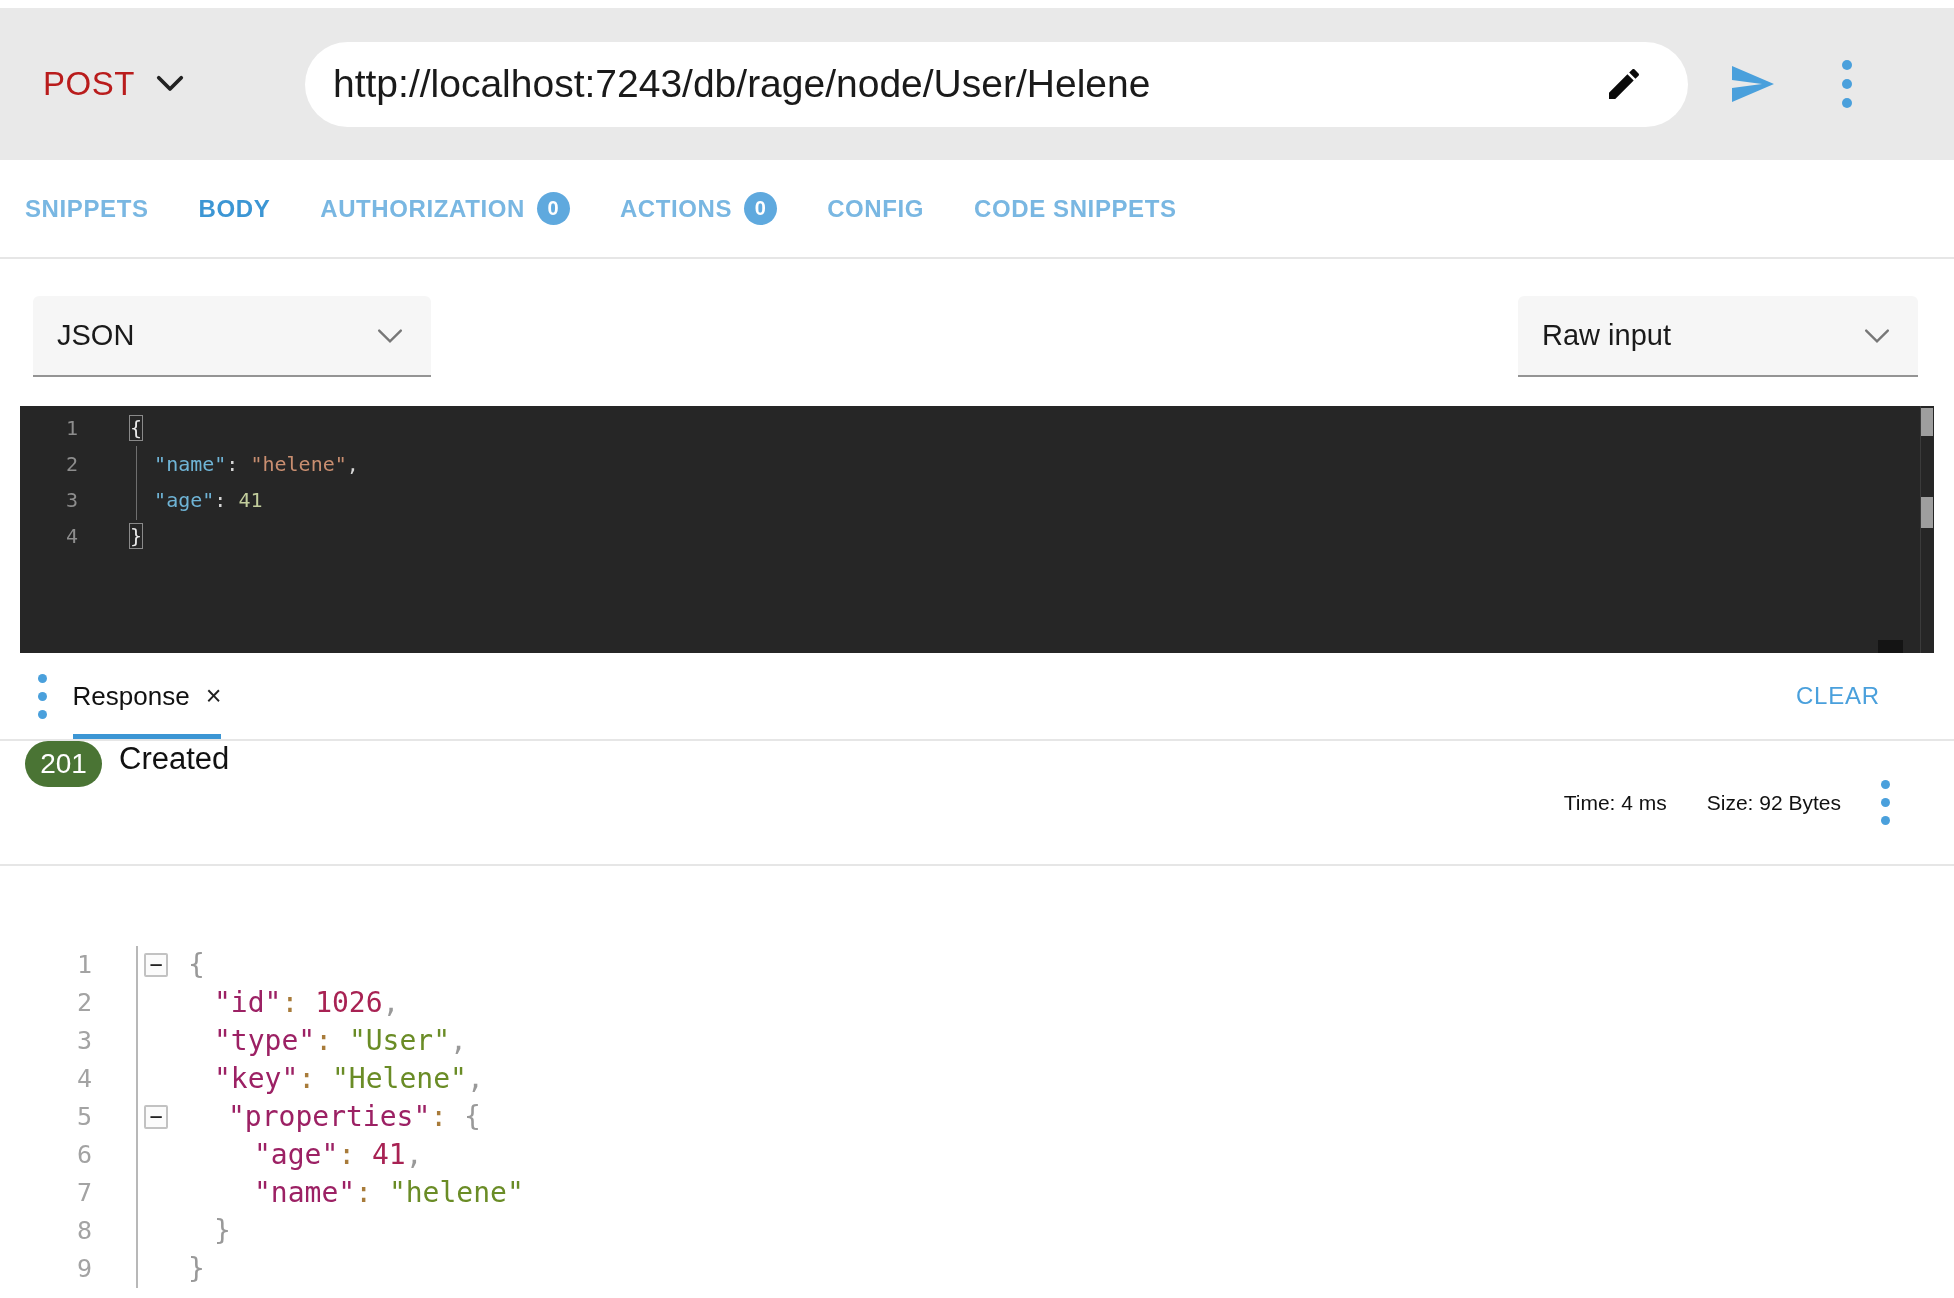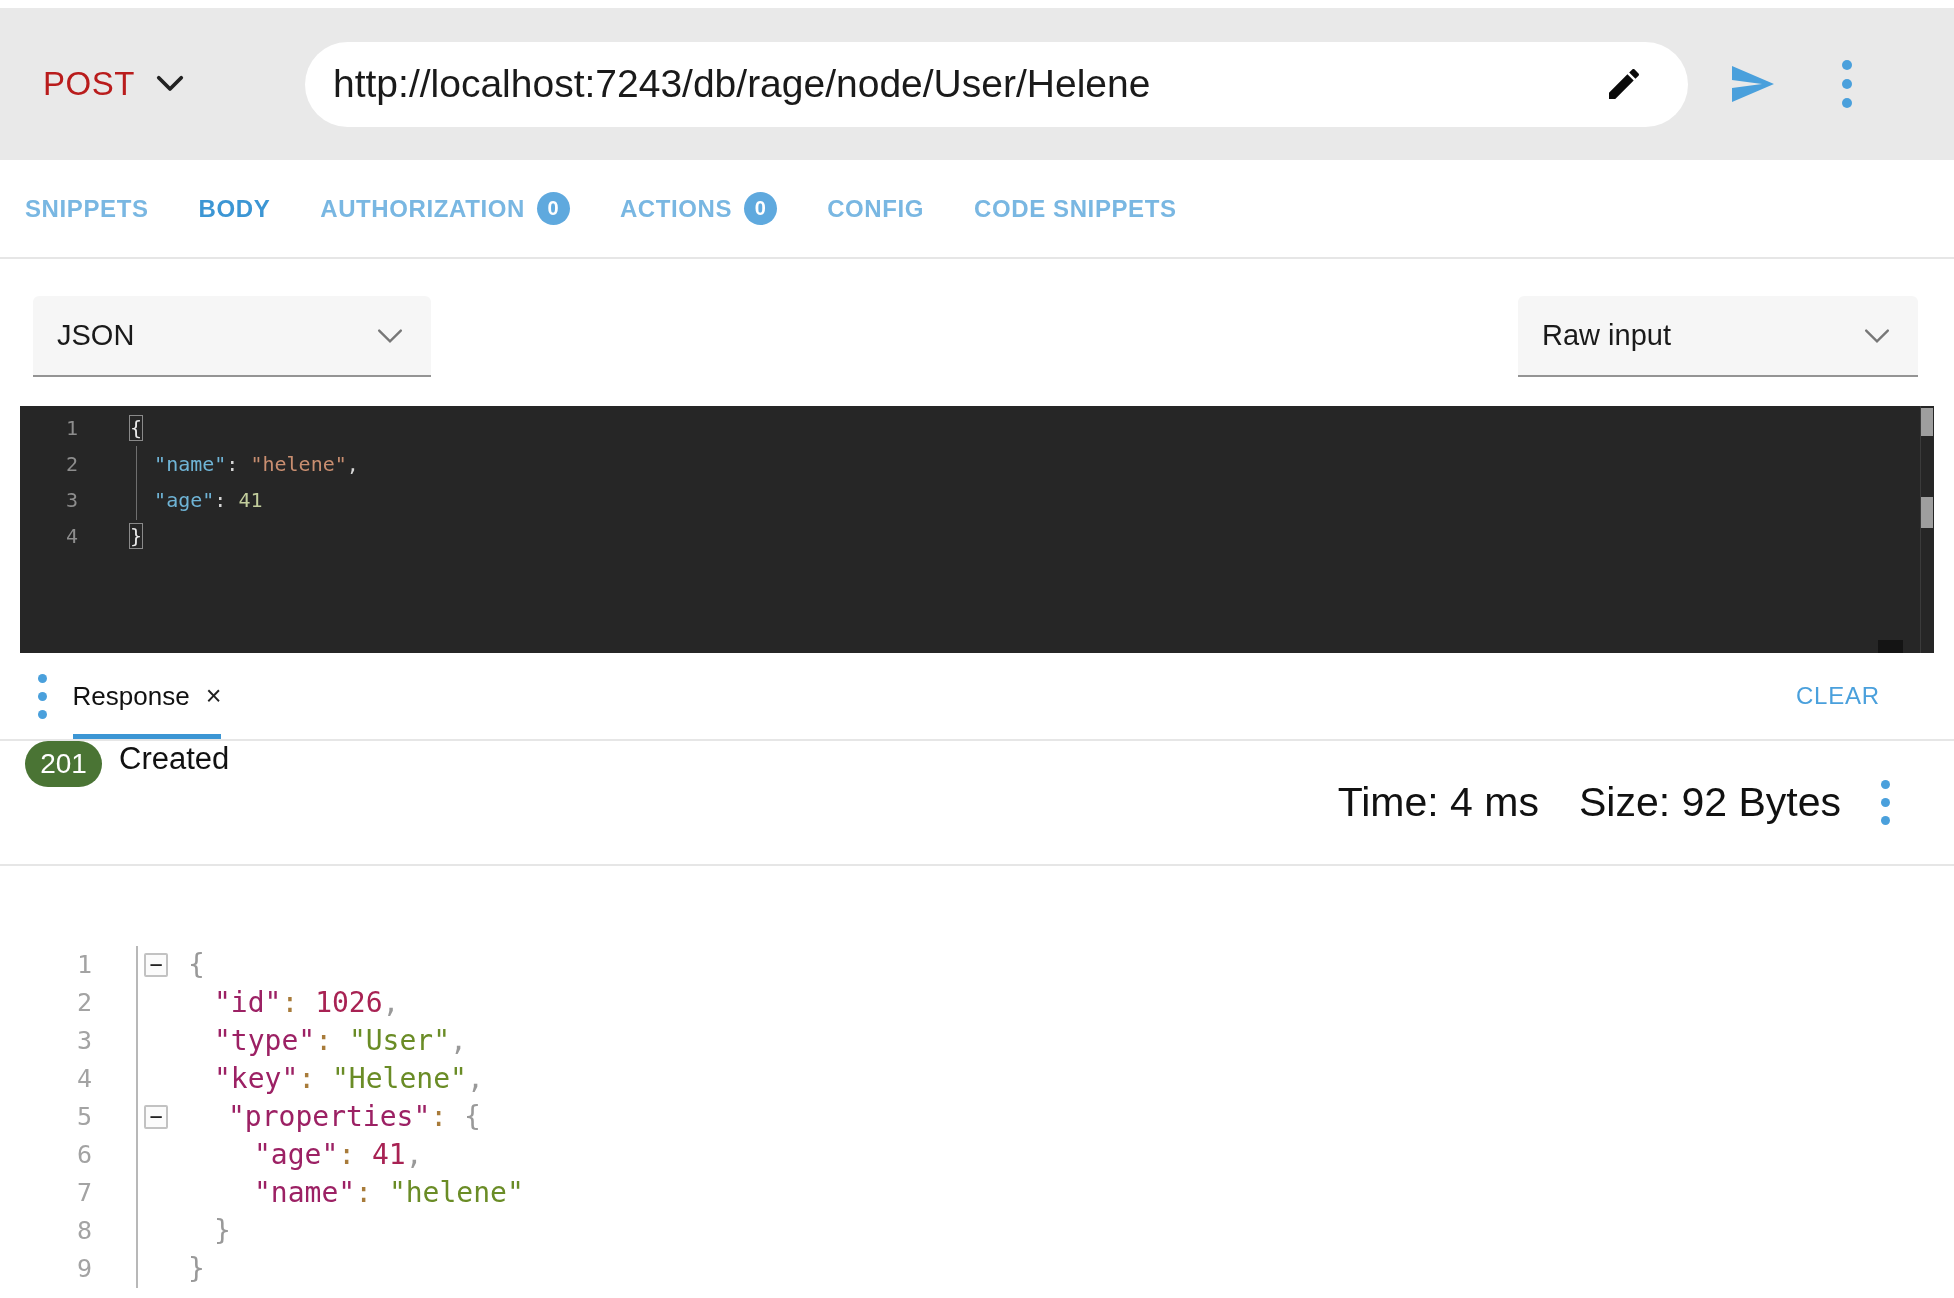"Time: 4 ms" .meta { font-size: 41px -> 21px }
